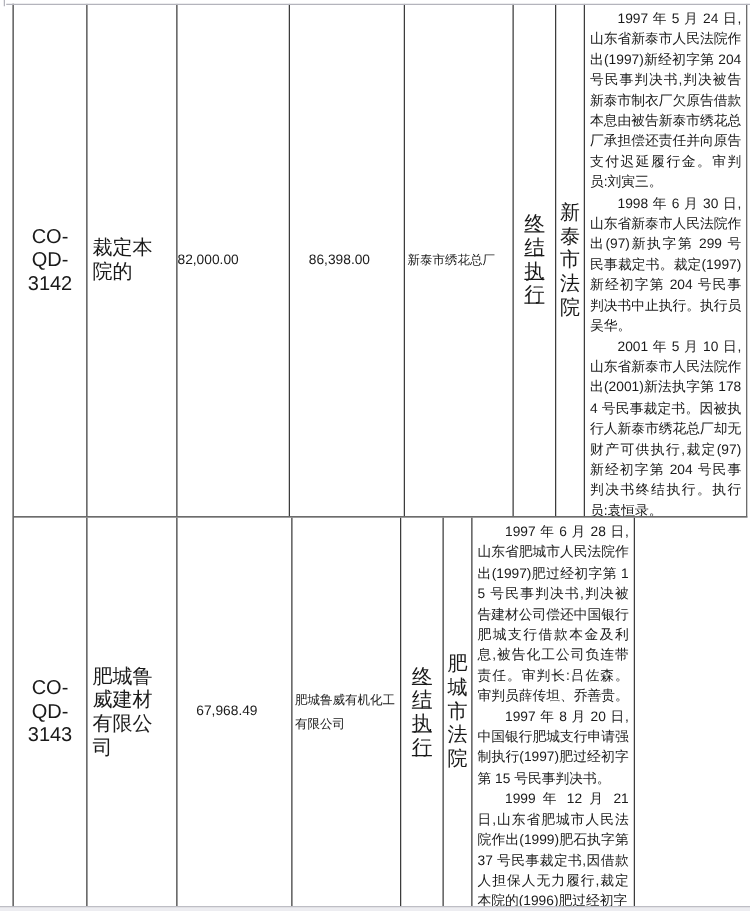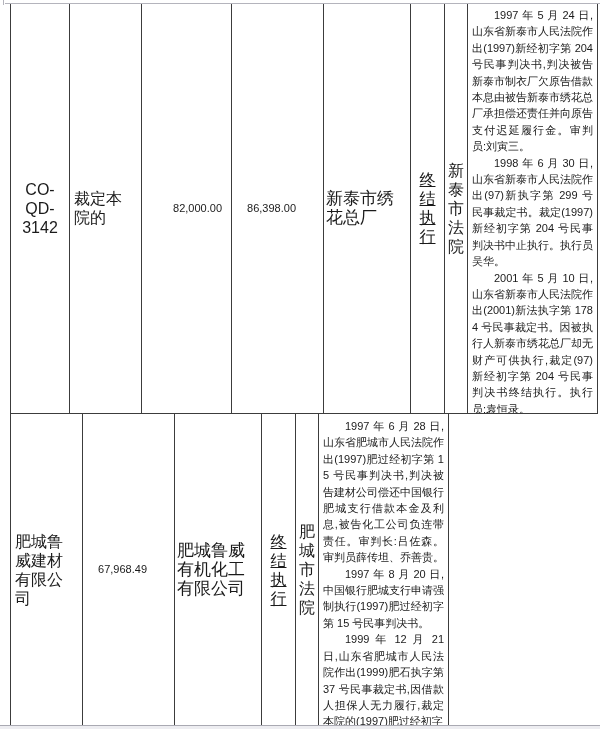"82,000.00" .c-amt1 { justify-content: flex-end -> flex-start }
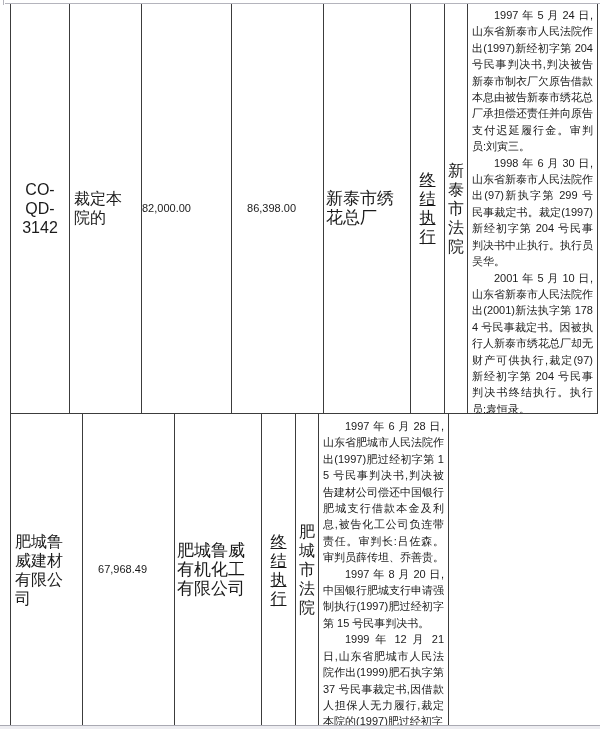"新泰市绣花总厂" .c-related { font-size: 17px -> 10px }
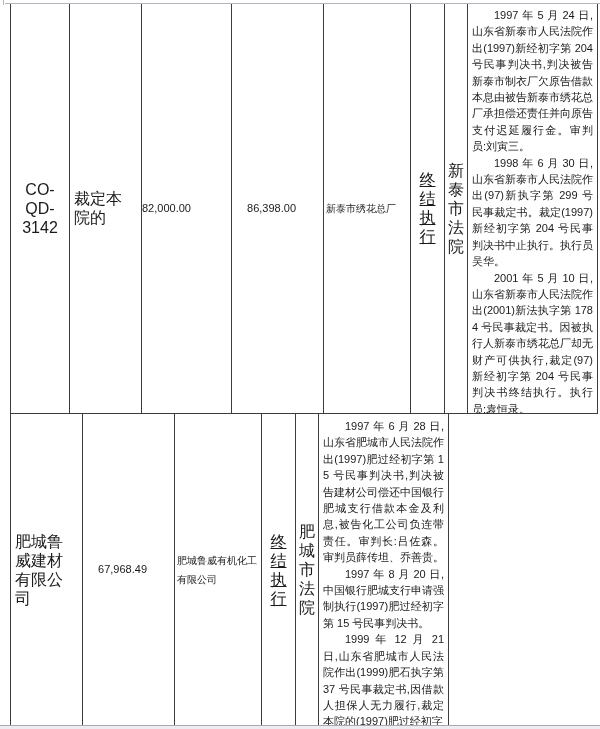"CO-QD-3143" div.cell { html: none -> <div> <span>CO-QD-3143</span> </div> }
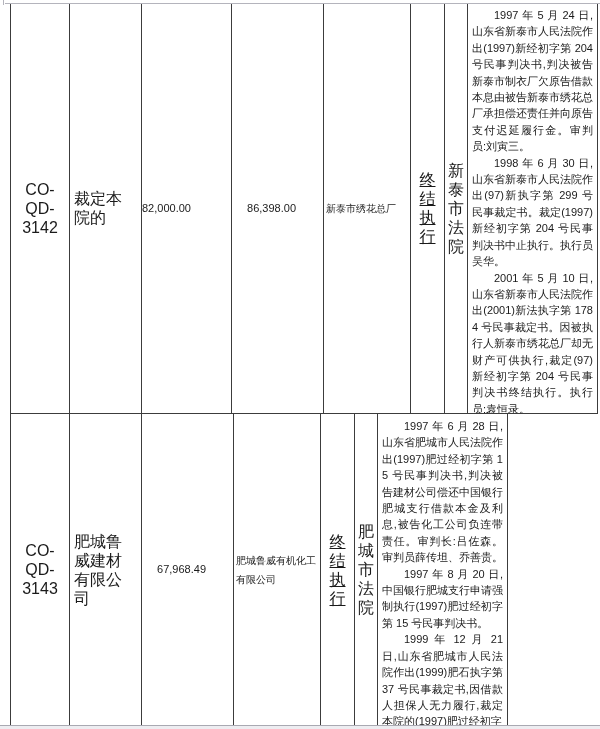"1999 年 12 月 21" p { text: 1997 -> 1996 }
